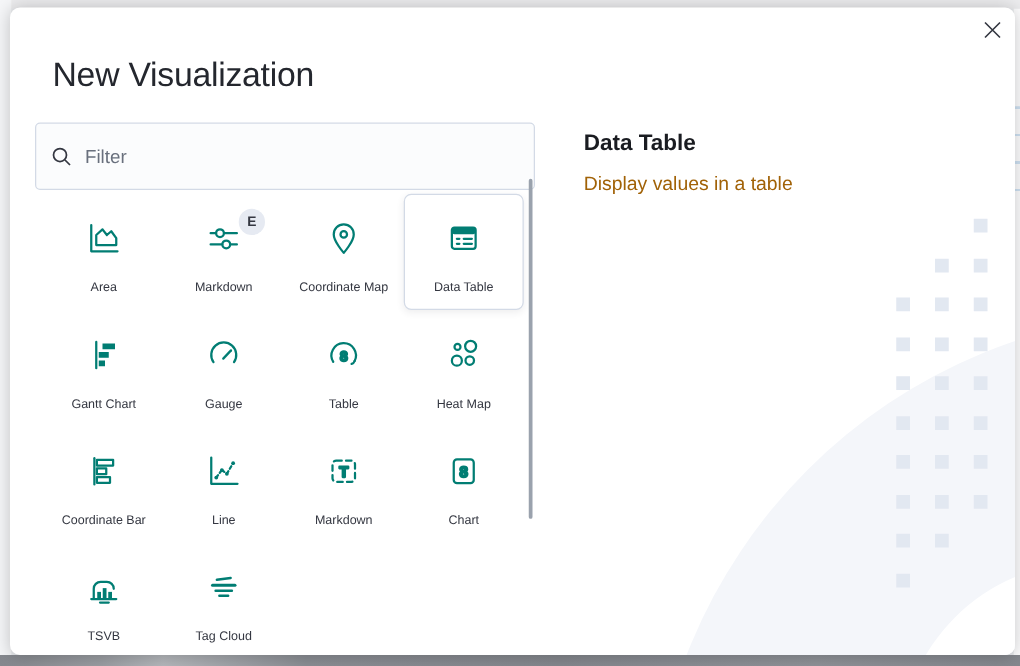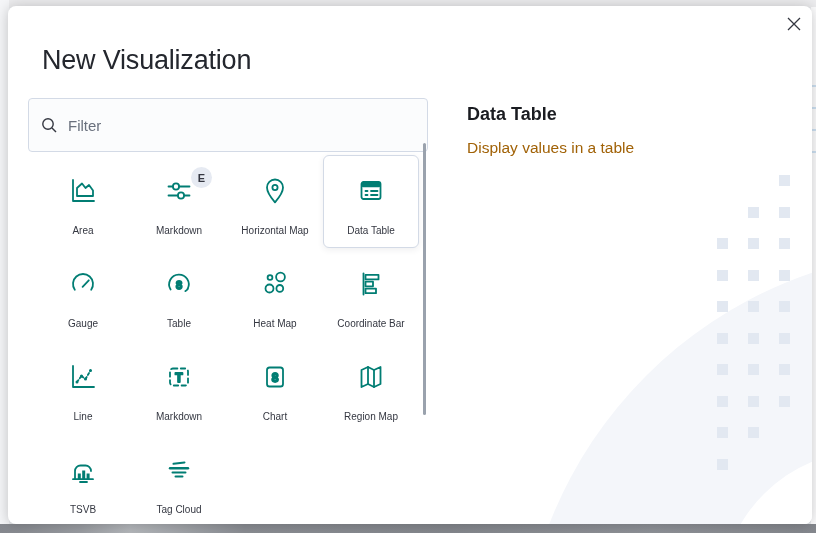"Horizontal Map" span.type-label { text: Horizontal -> Coordinate }
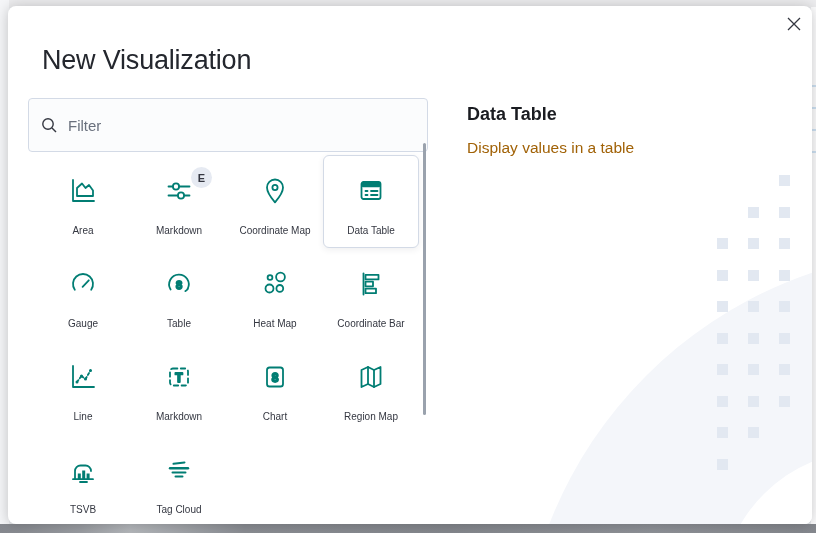"Gantt Chart" div.type-cell { html: none -> <div> <svg> <path></path> <rect></rect> <rect></rect> <rect></rect> </svg> <span>Gantt Chart</span> </div> }
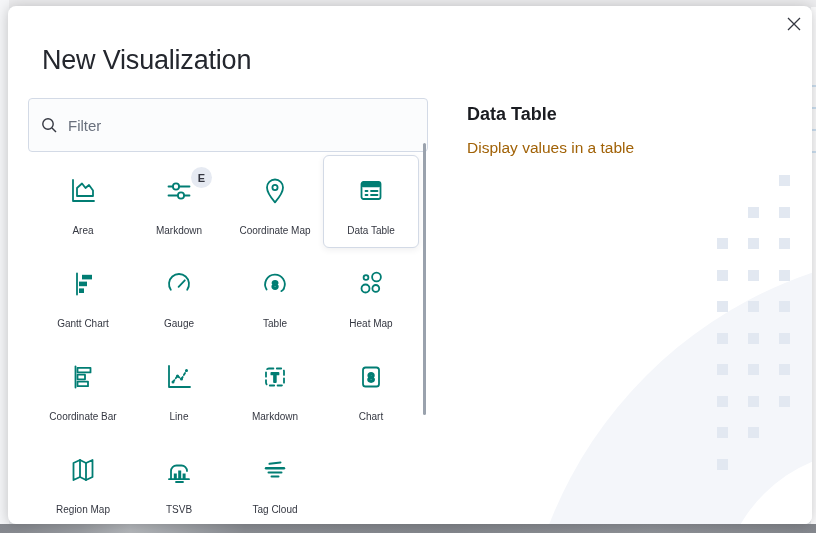"Region Map" div.type-cell { html: <div> <svg> <path></path> <path></path> </svg> <span>Region Map</span> </div> -> none }
